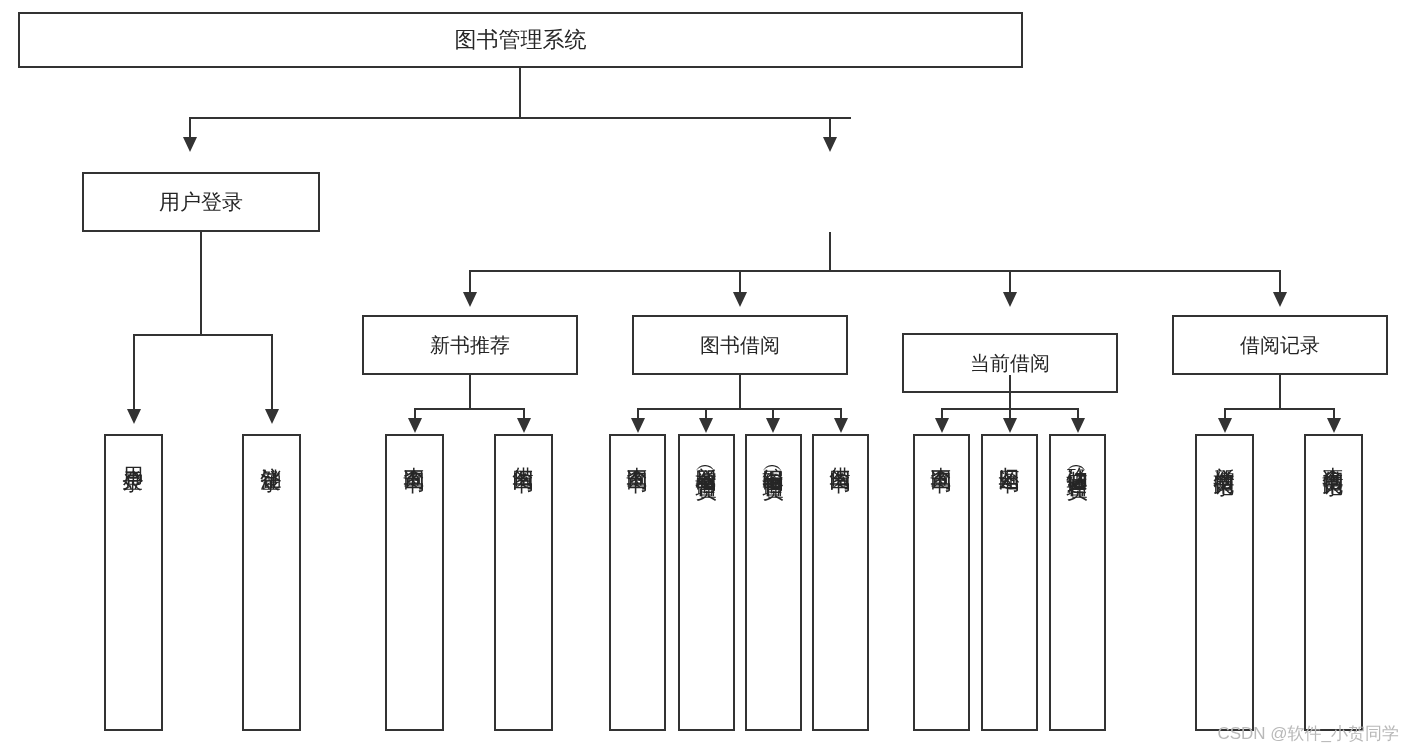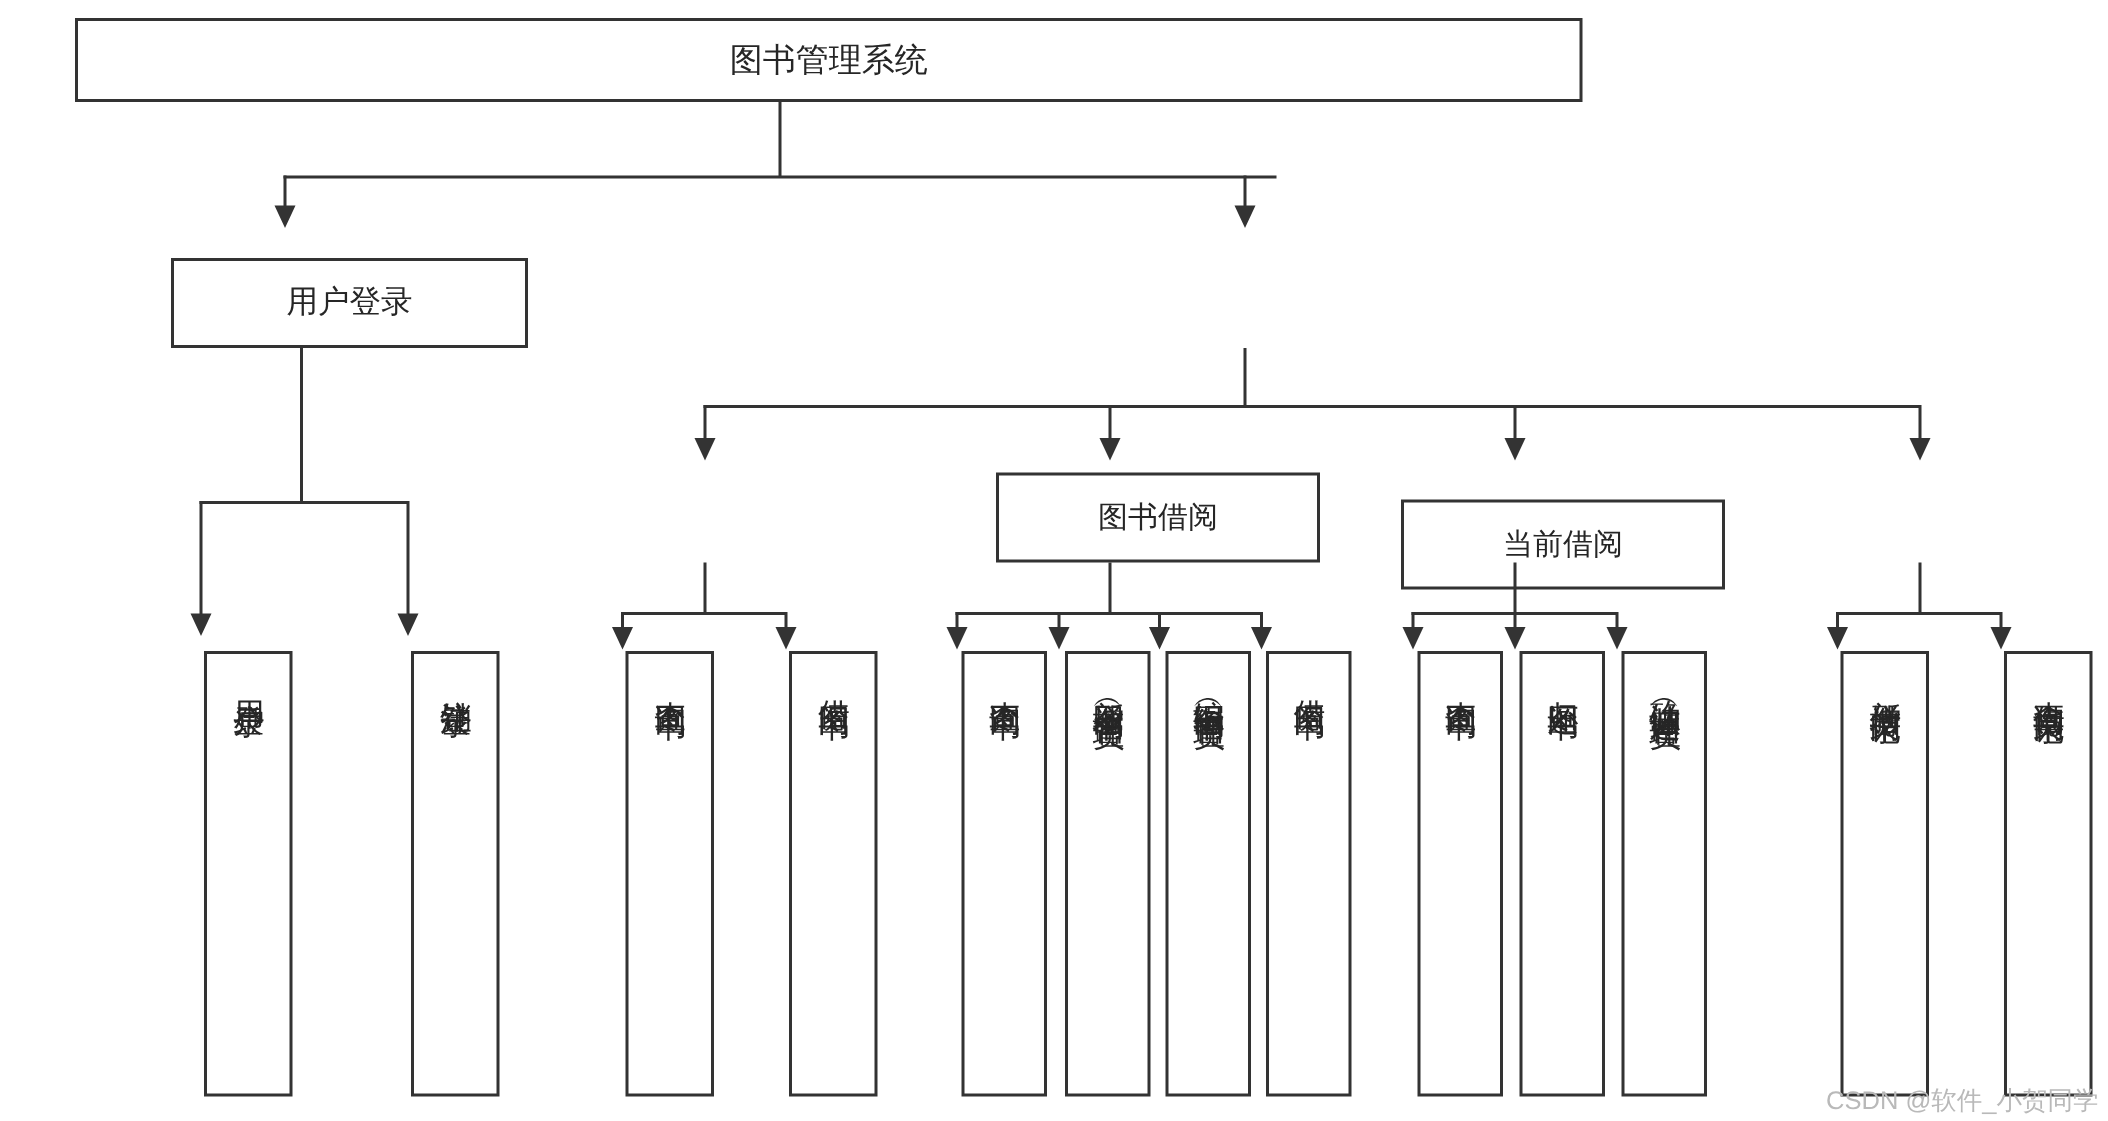"图书管理系统" .node { margin-left: 32px -> none }
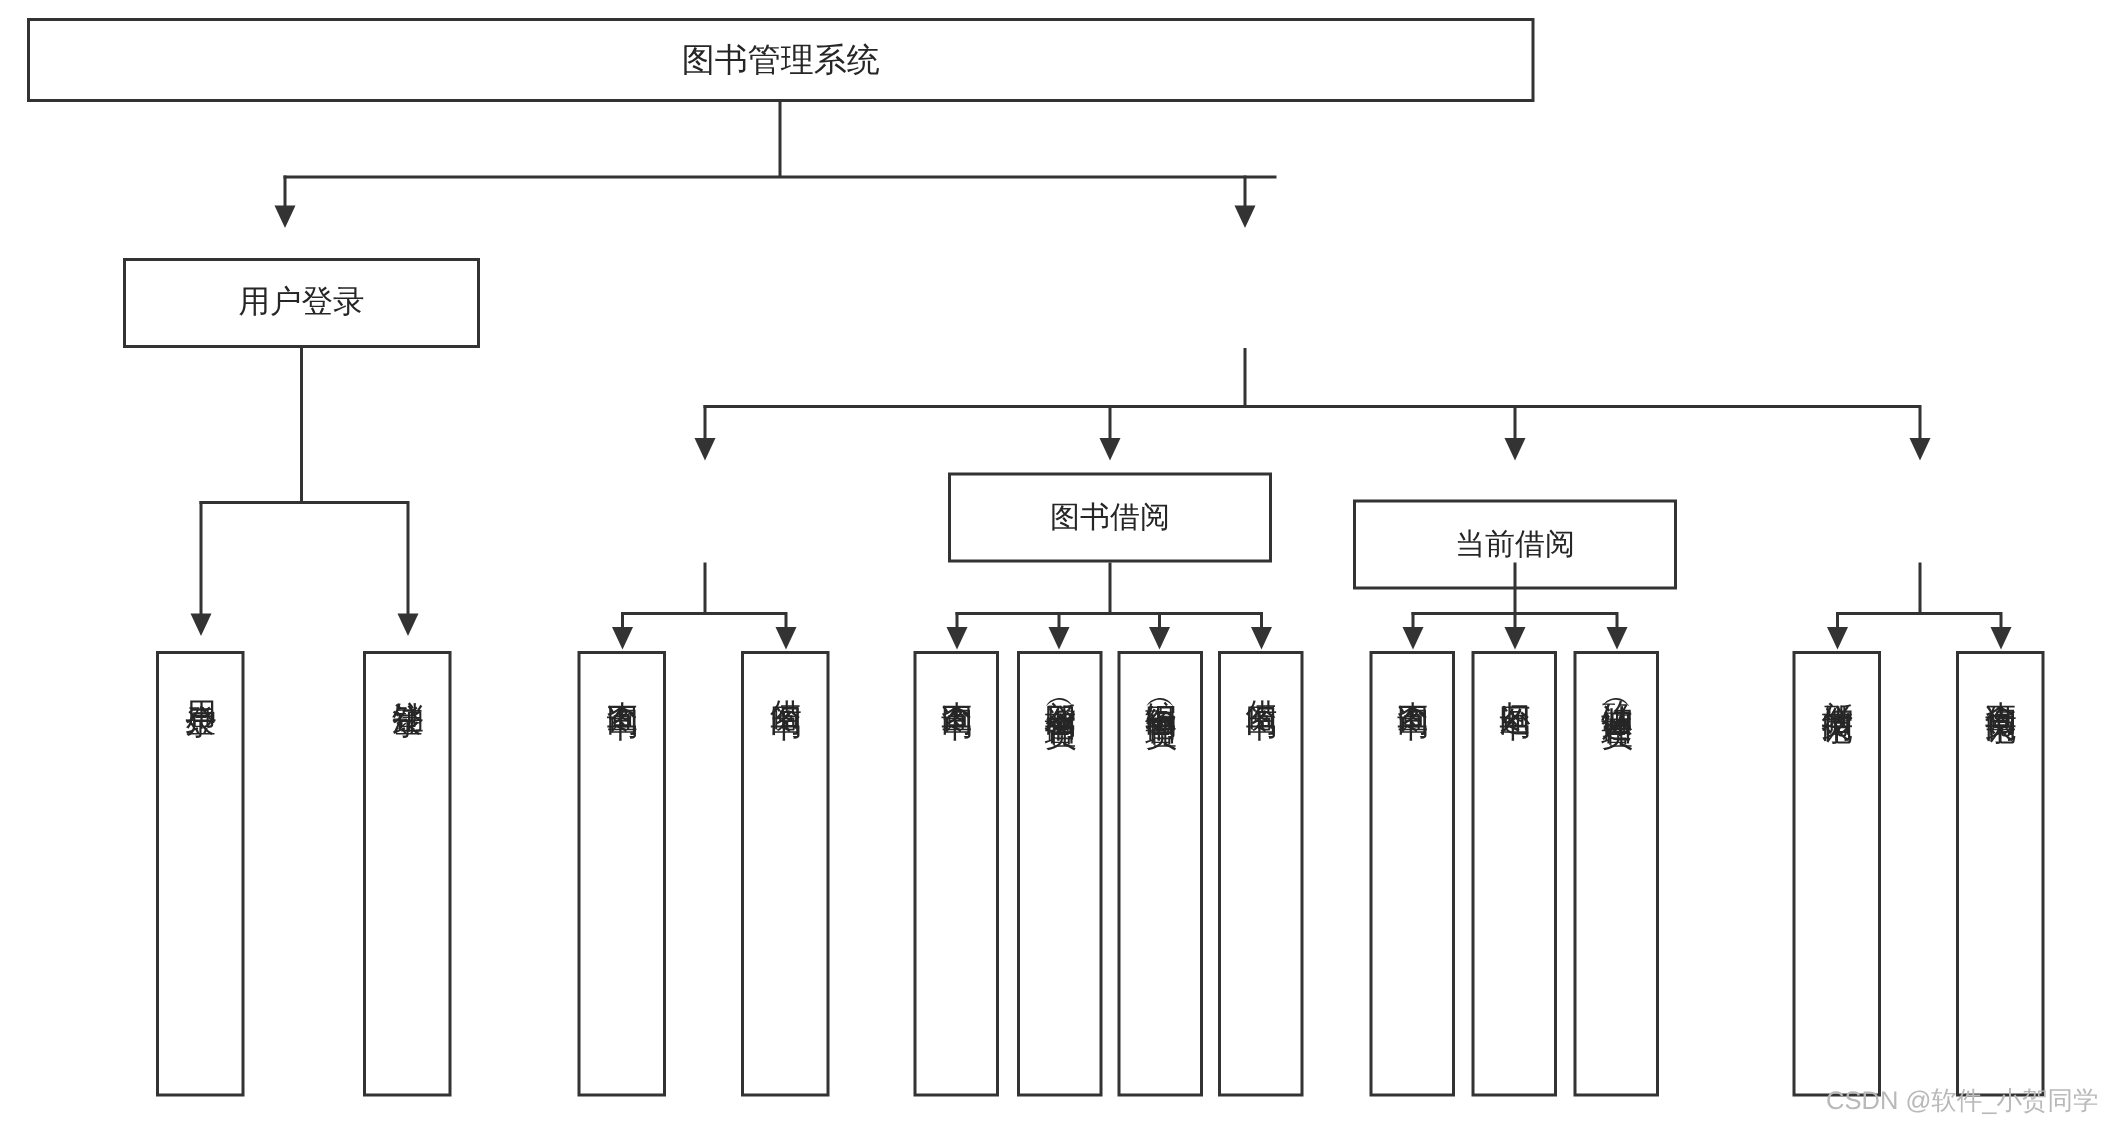"新书推荐" div.node { html: none -> <div> <span>新书推荐</span> </div> }
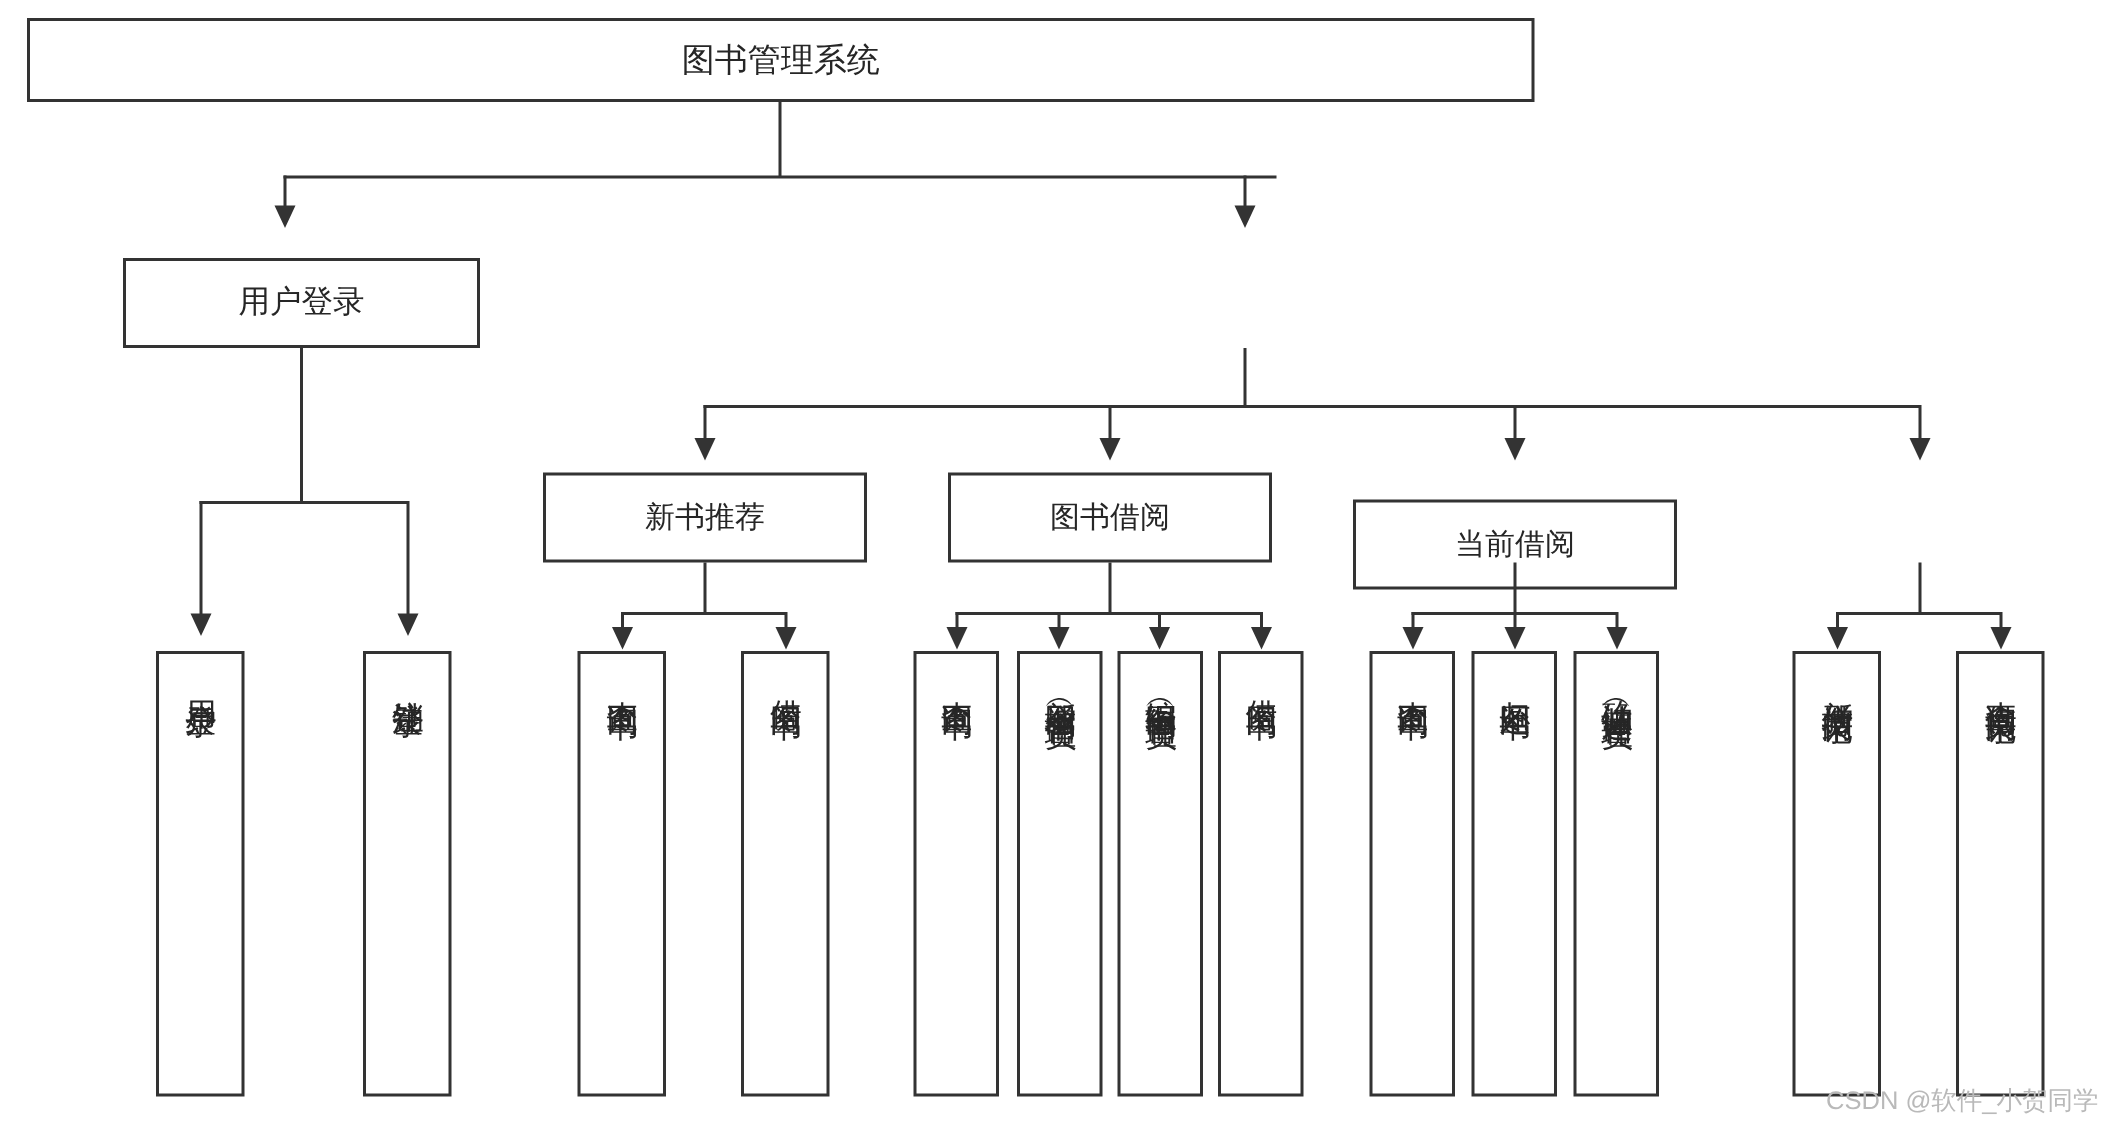"借阅记录" div.node { html: none -> <div> <span>借阅记录</span> </div> }
